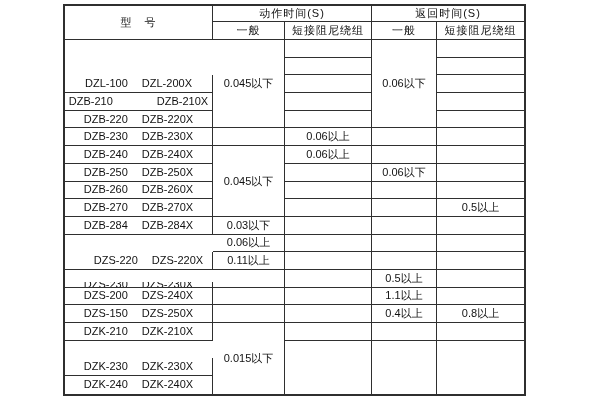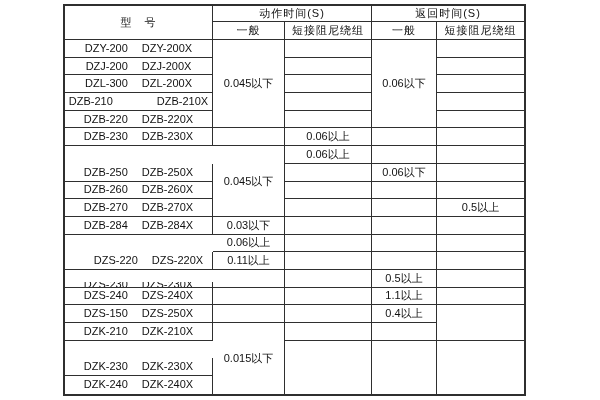"DZY-200" div.c { html: <div> <span>DZY-200</span> <span>DZY-200X</span> </div> -> none }
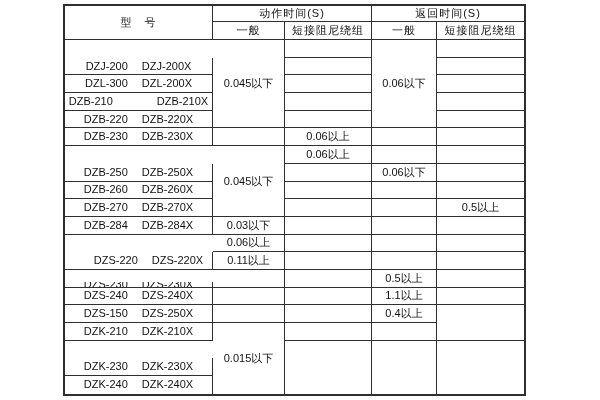"DZJ-200" div.c { html: <div> <span>DZJ-200</span> <span>DZJ-200X</span> </div> -> none }
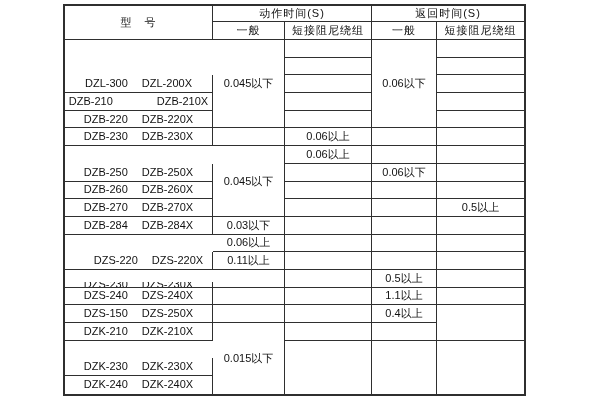"DZL-300" span { text: DZL-300 -> DZL-100 }
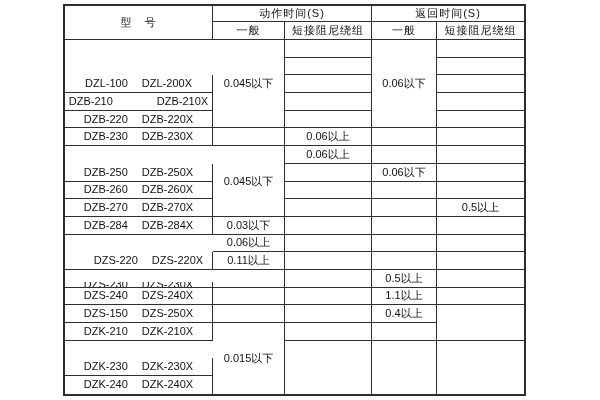"DZB-240" div.c { html: none -> <div> <span>DZB-240</span> <span>DZB-240X</span> </div> }
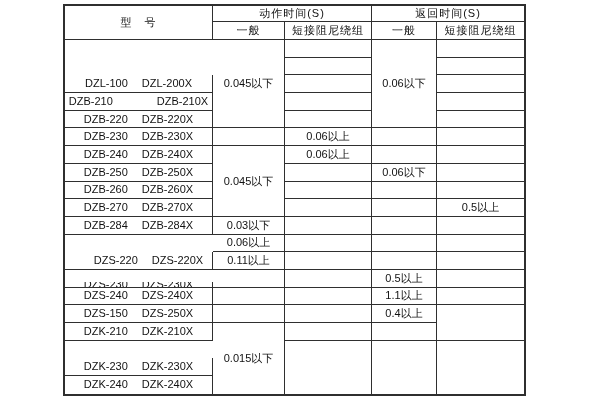"DZS-240" span { text: DZS-240 -> DZS-200 }
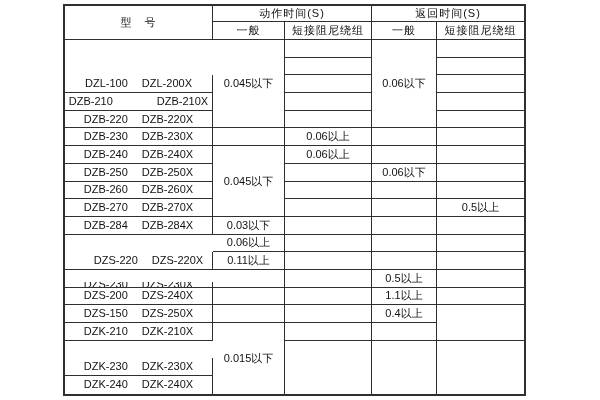"0.8以上" div.c { html: none -> <div>0.8以上</div> }
